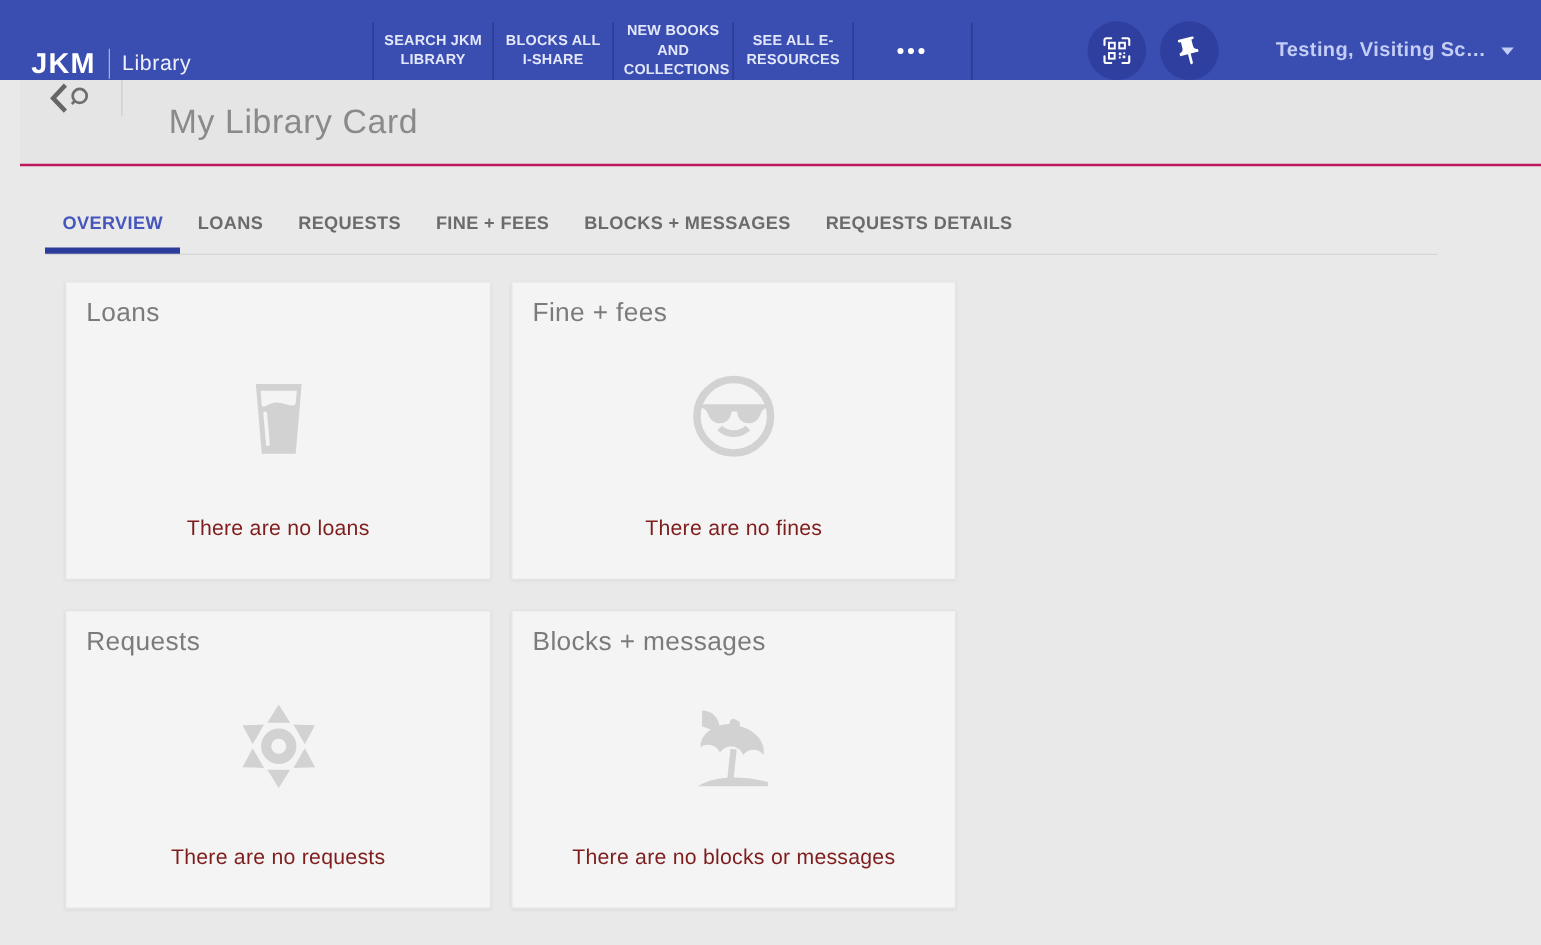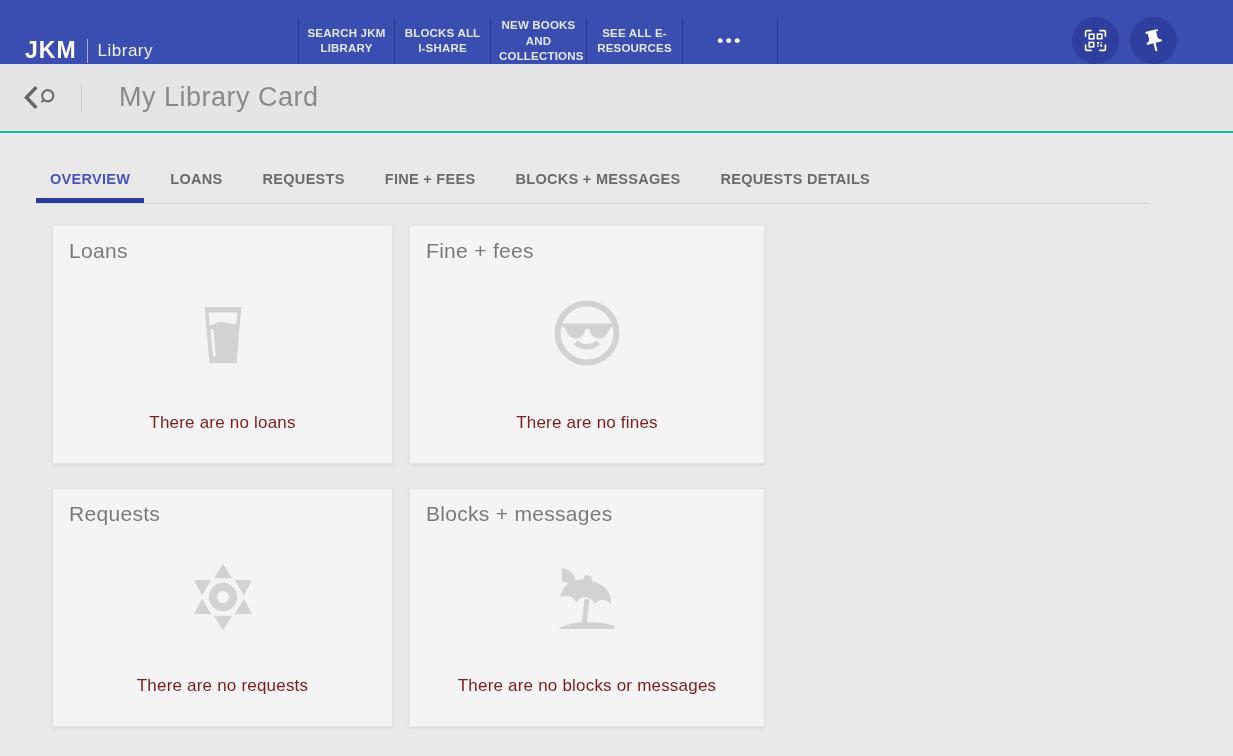"Testing, Visiting Sc…" button.user-menu { html: none -> <button> <span>Testing, Visiting Sc…</span> <span></span> </button> }
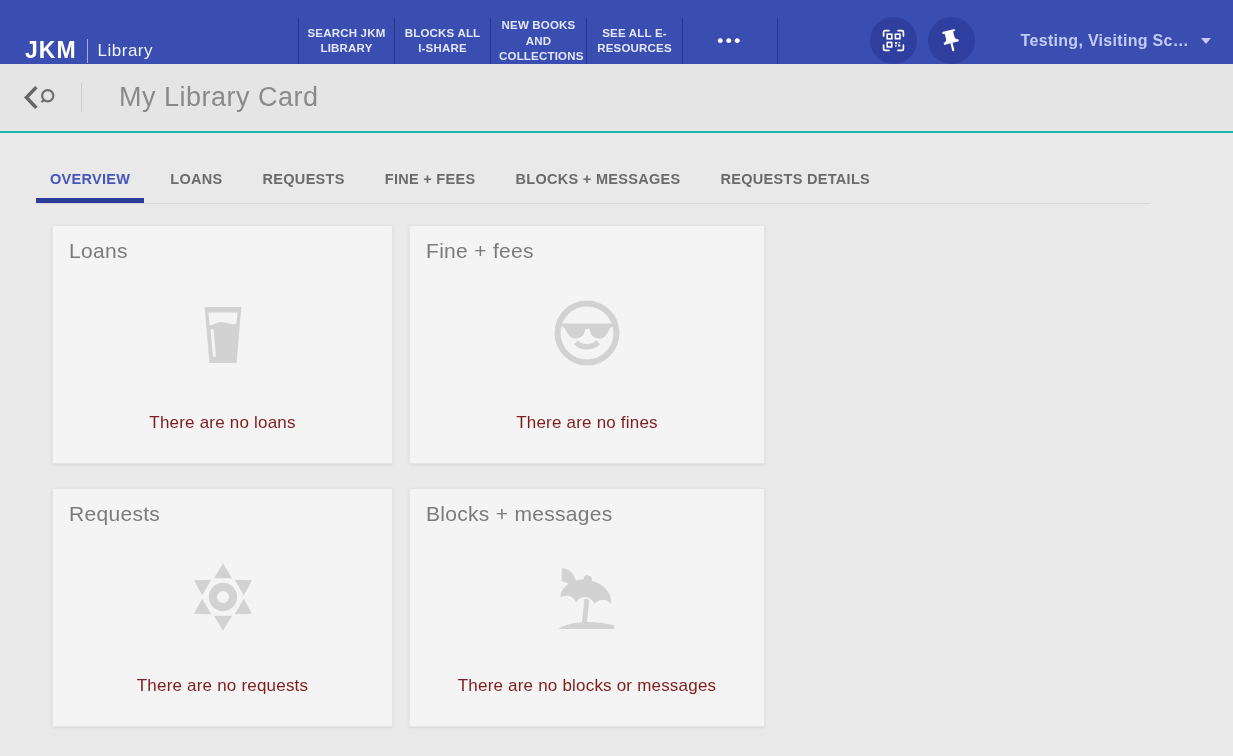"My Library Card" .page-header { align-items: center -> flex-start; border-bottom: 2px solid #14b8a6 -> 2px solid #be185d; margin-left: none -> 16px }
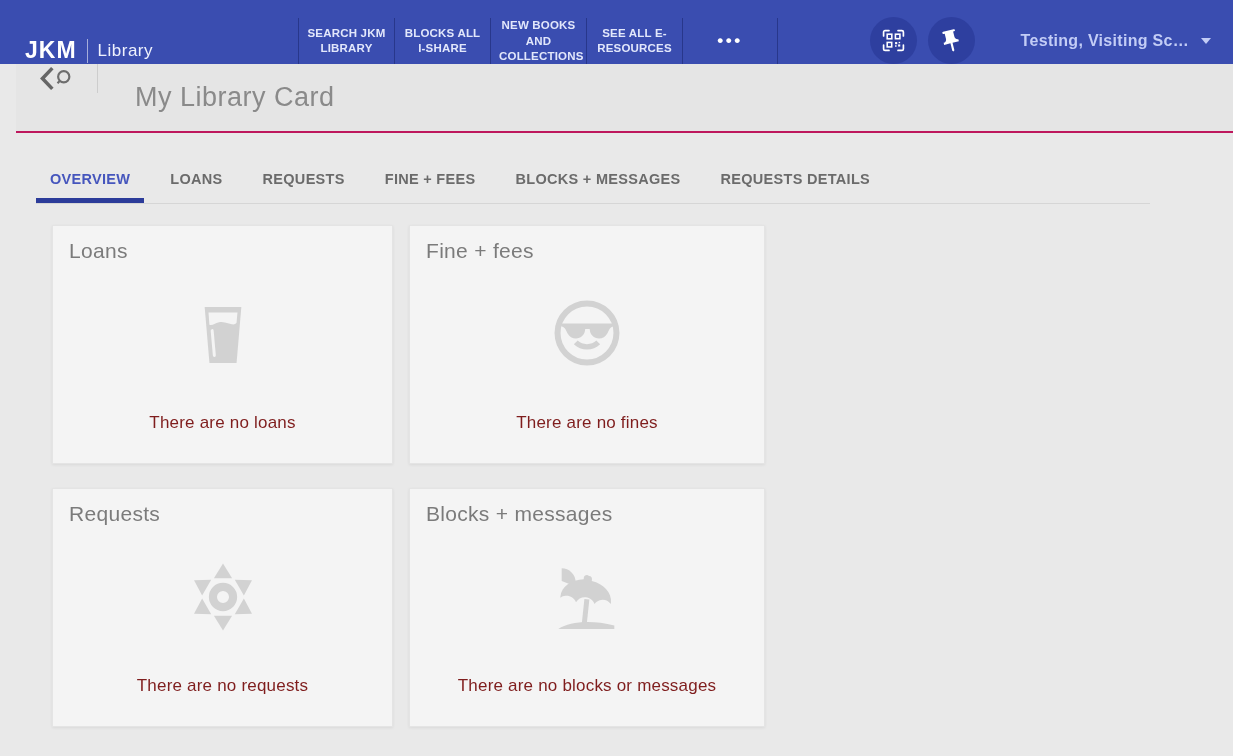"OVERVIEW" .tabs { gap: 12px -> none }
